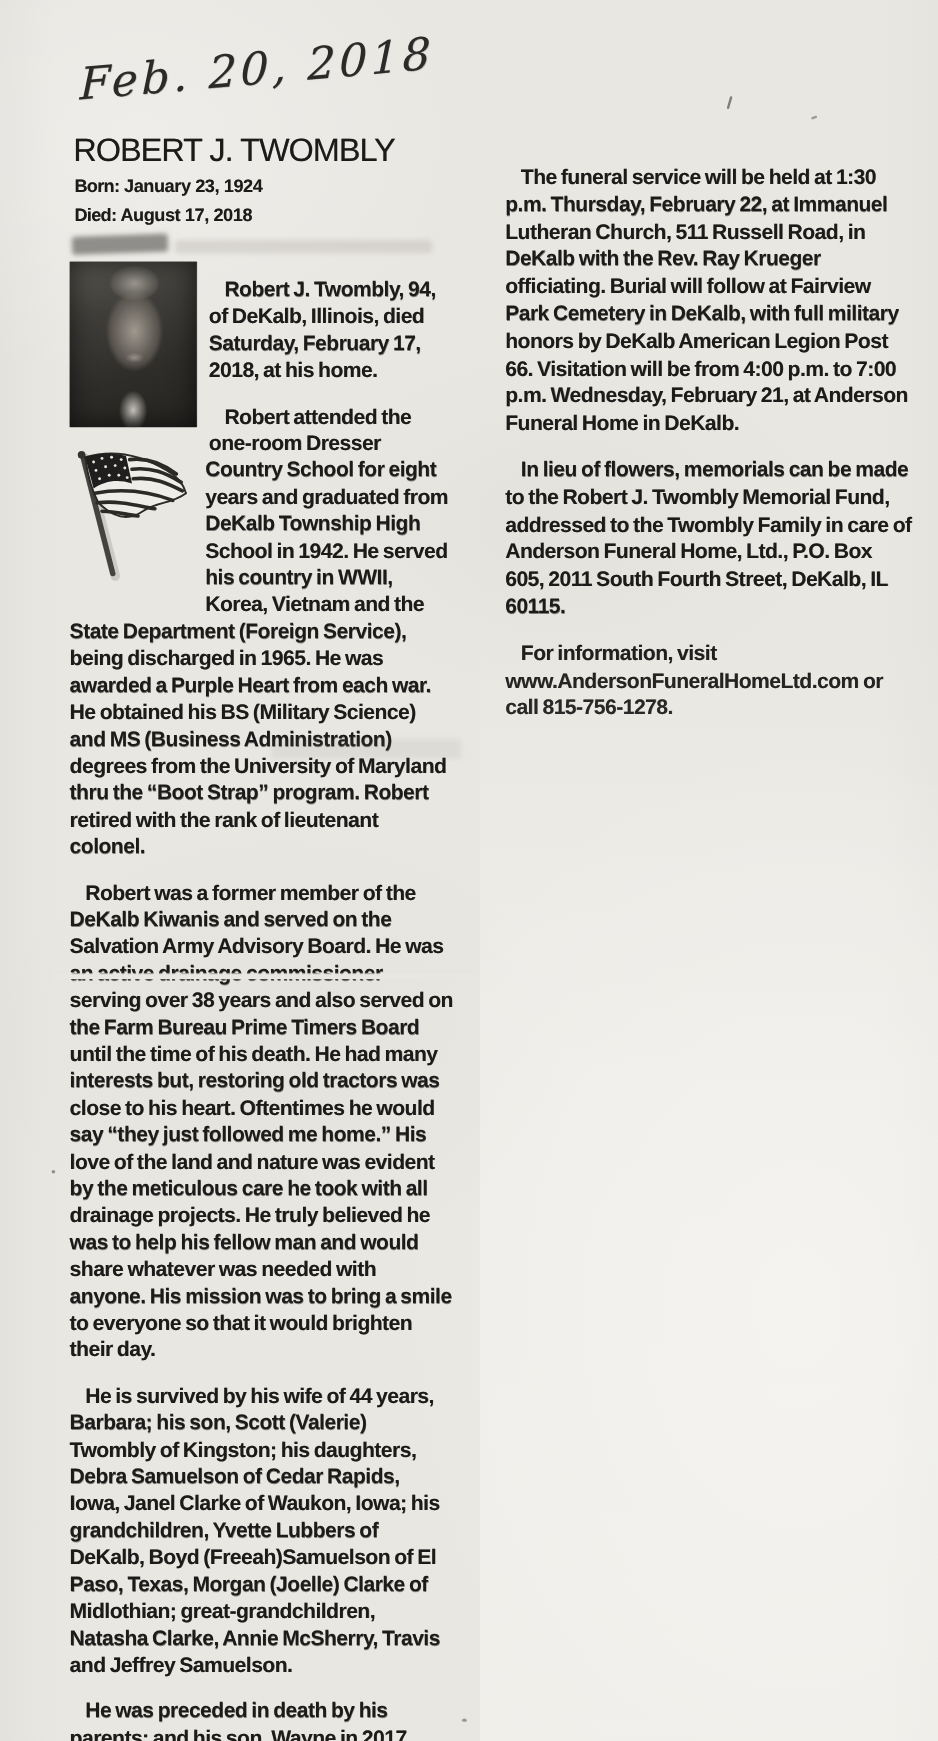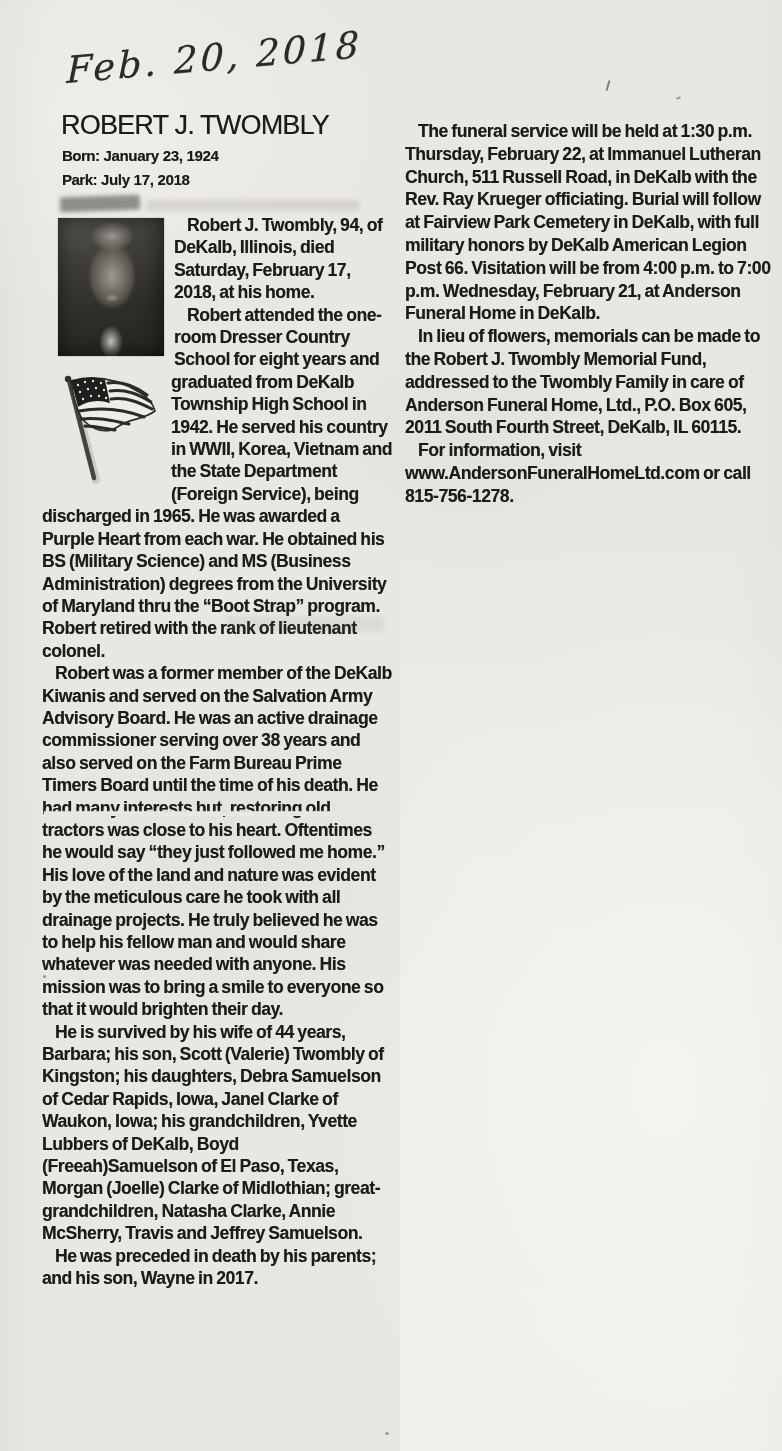"The funeral service will be" .col p { margin: 0 -> 16px }
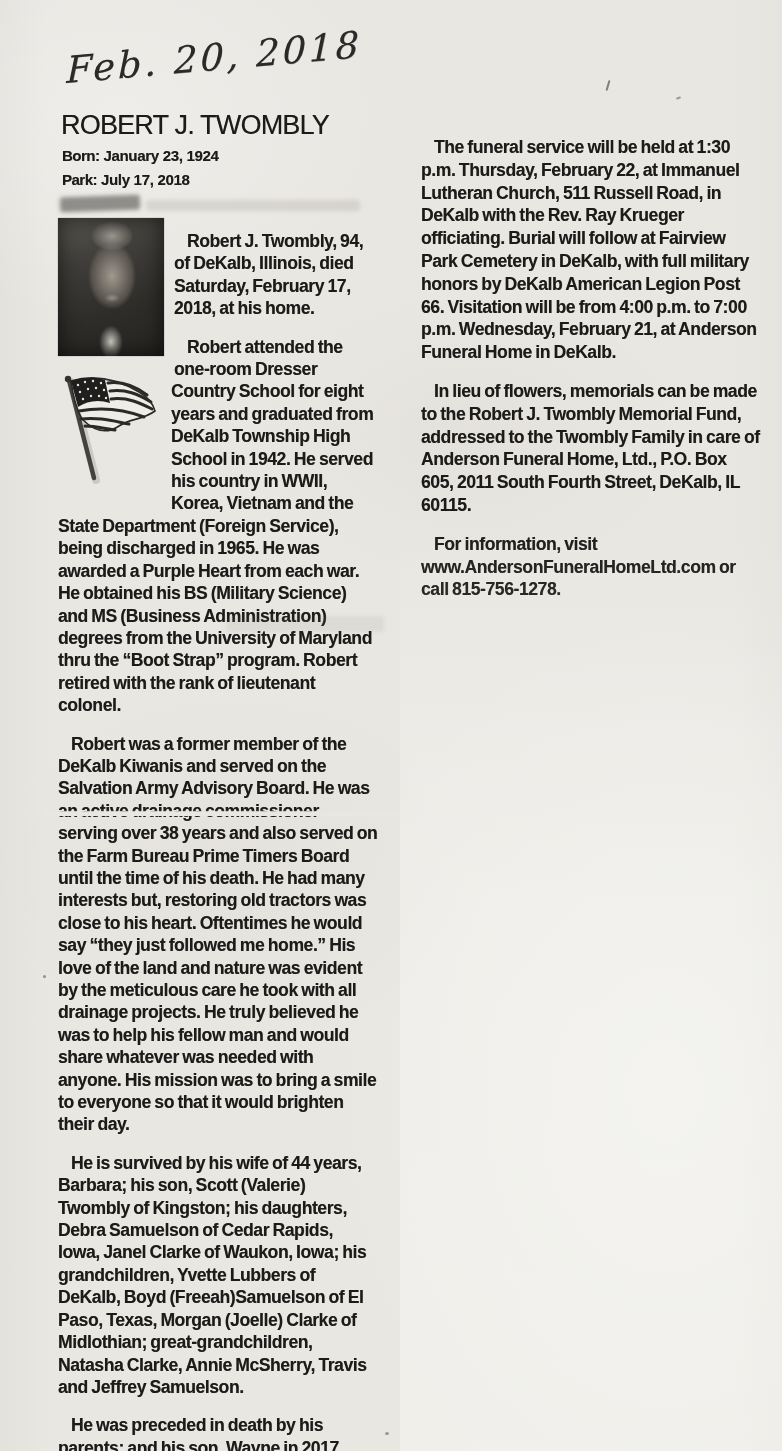"Park:" span.lbl { text: Park -> Died }
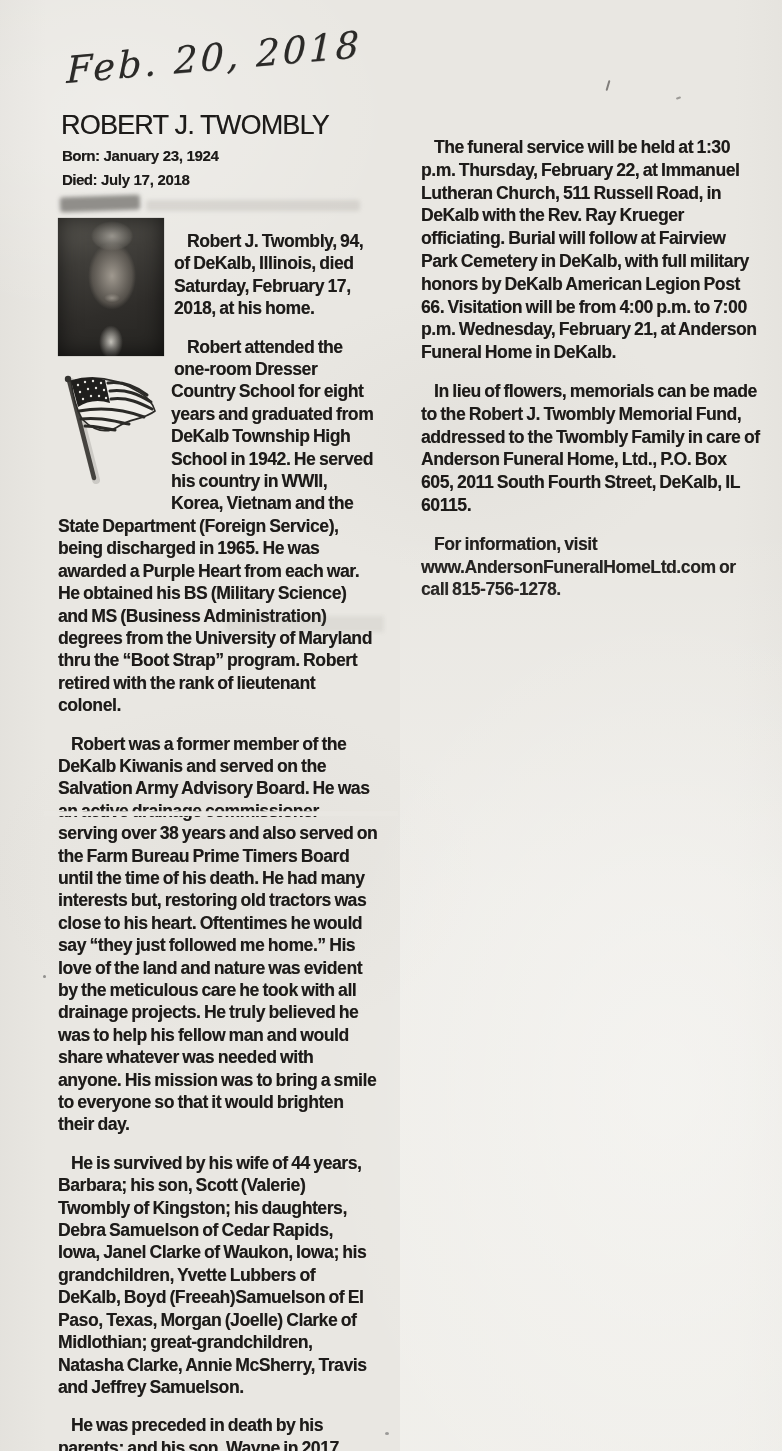"July 17, 2018" span { text: July -> August }
